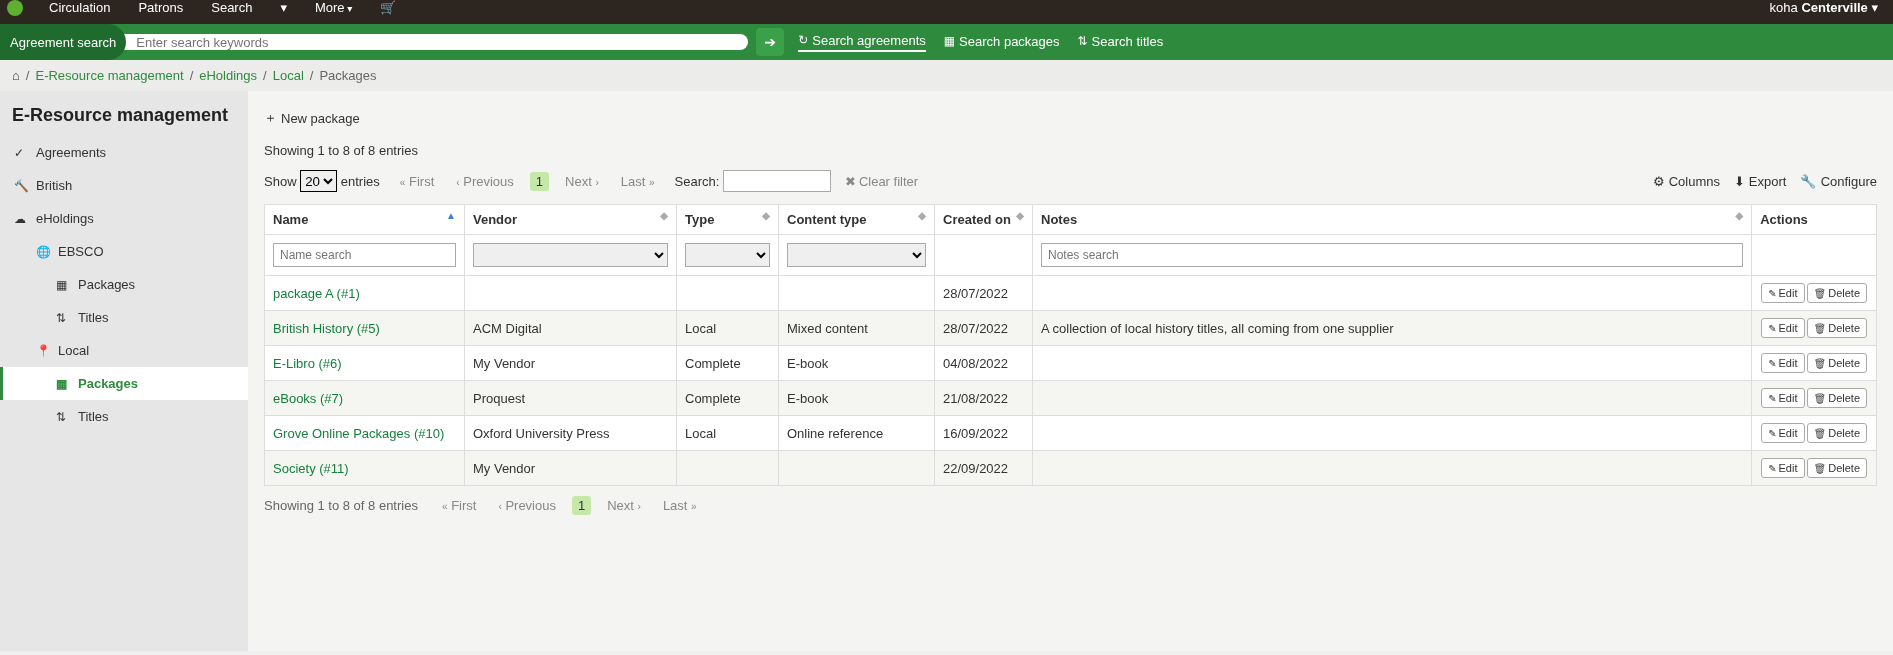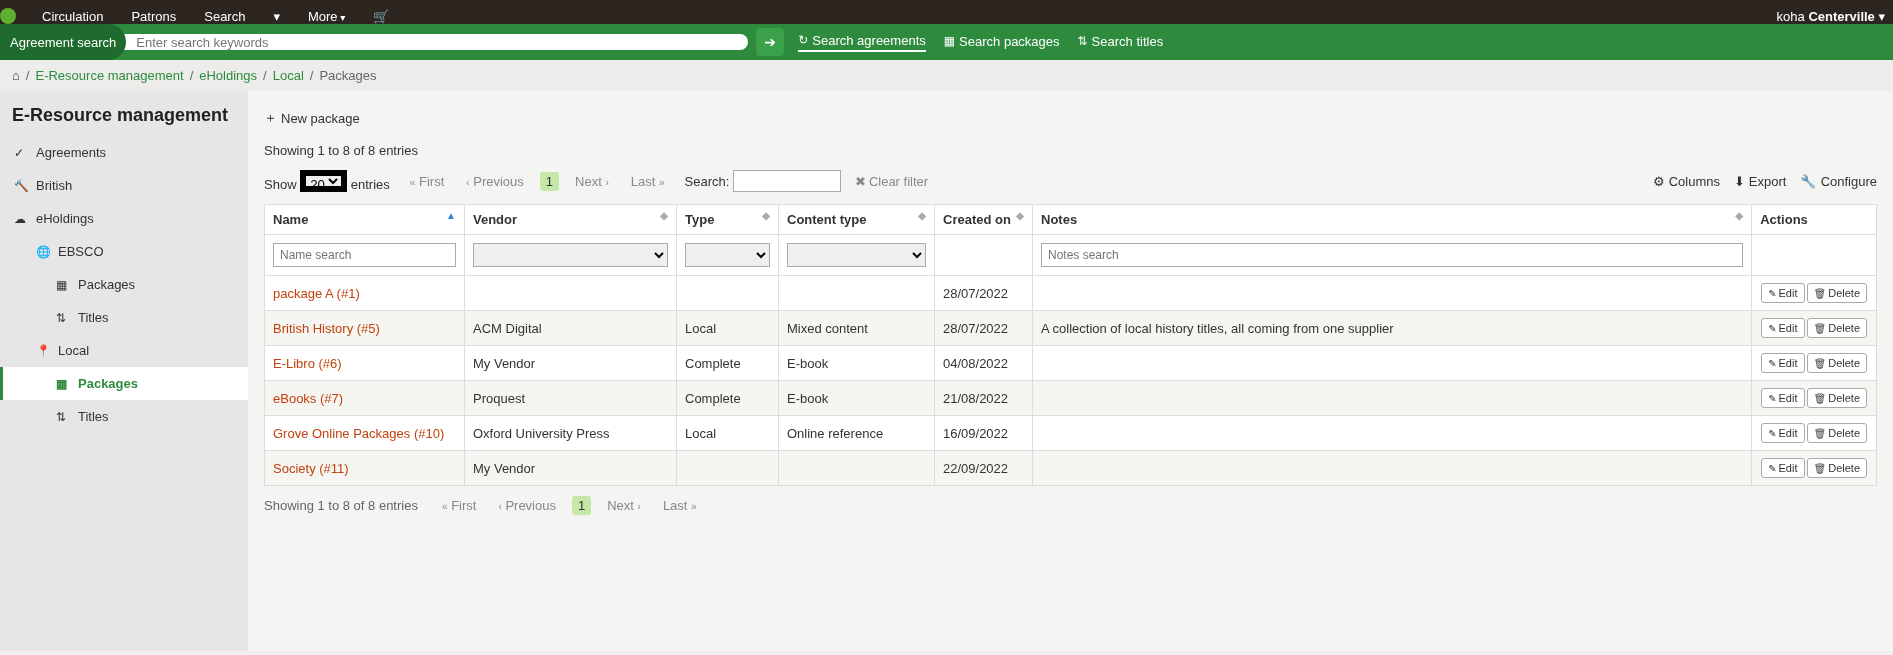"Circulation" .topbar { align-items: flex-end -> flex-start; padding: 0 0 -> 0 7px }
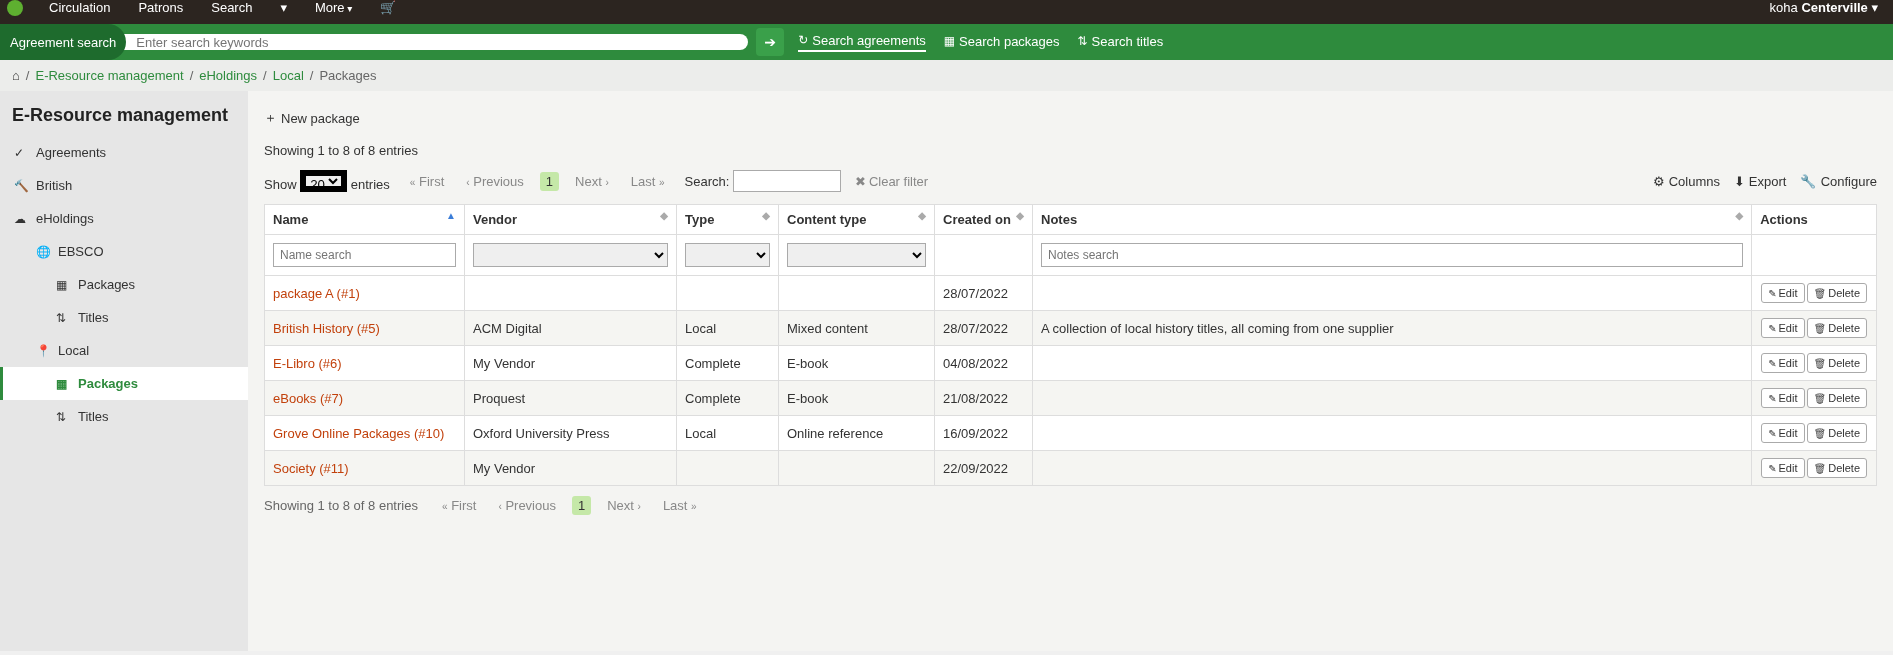"20" .ctrl-row select.entries { border: 6px solid #000000 -> 1px solid #000000 }
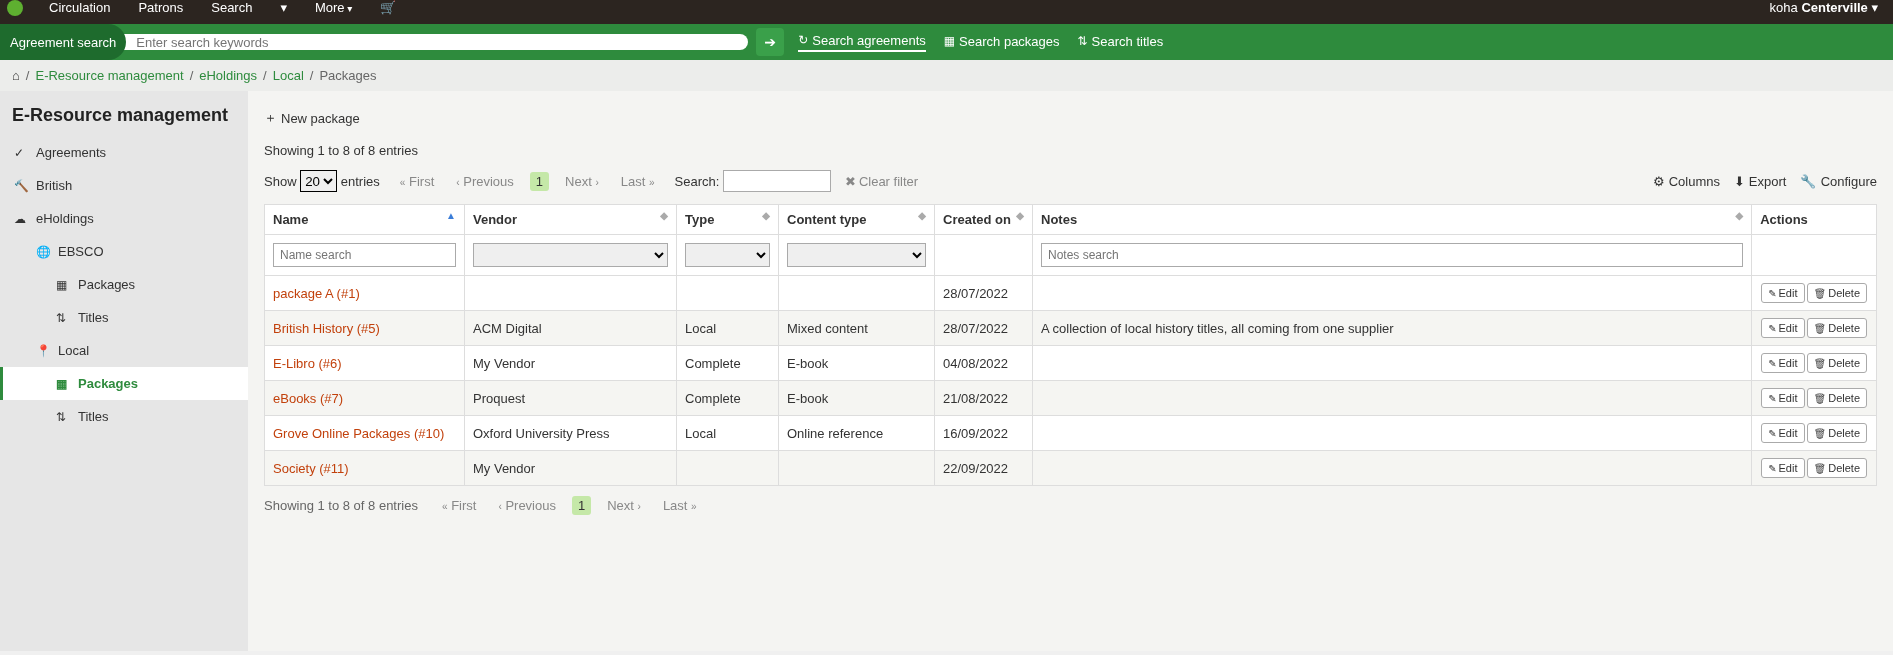"package A (#1)" table.data td.name a { color: #c2410c -> #15803d }
